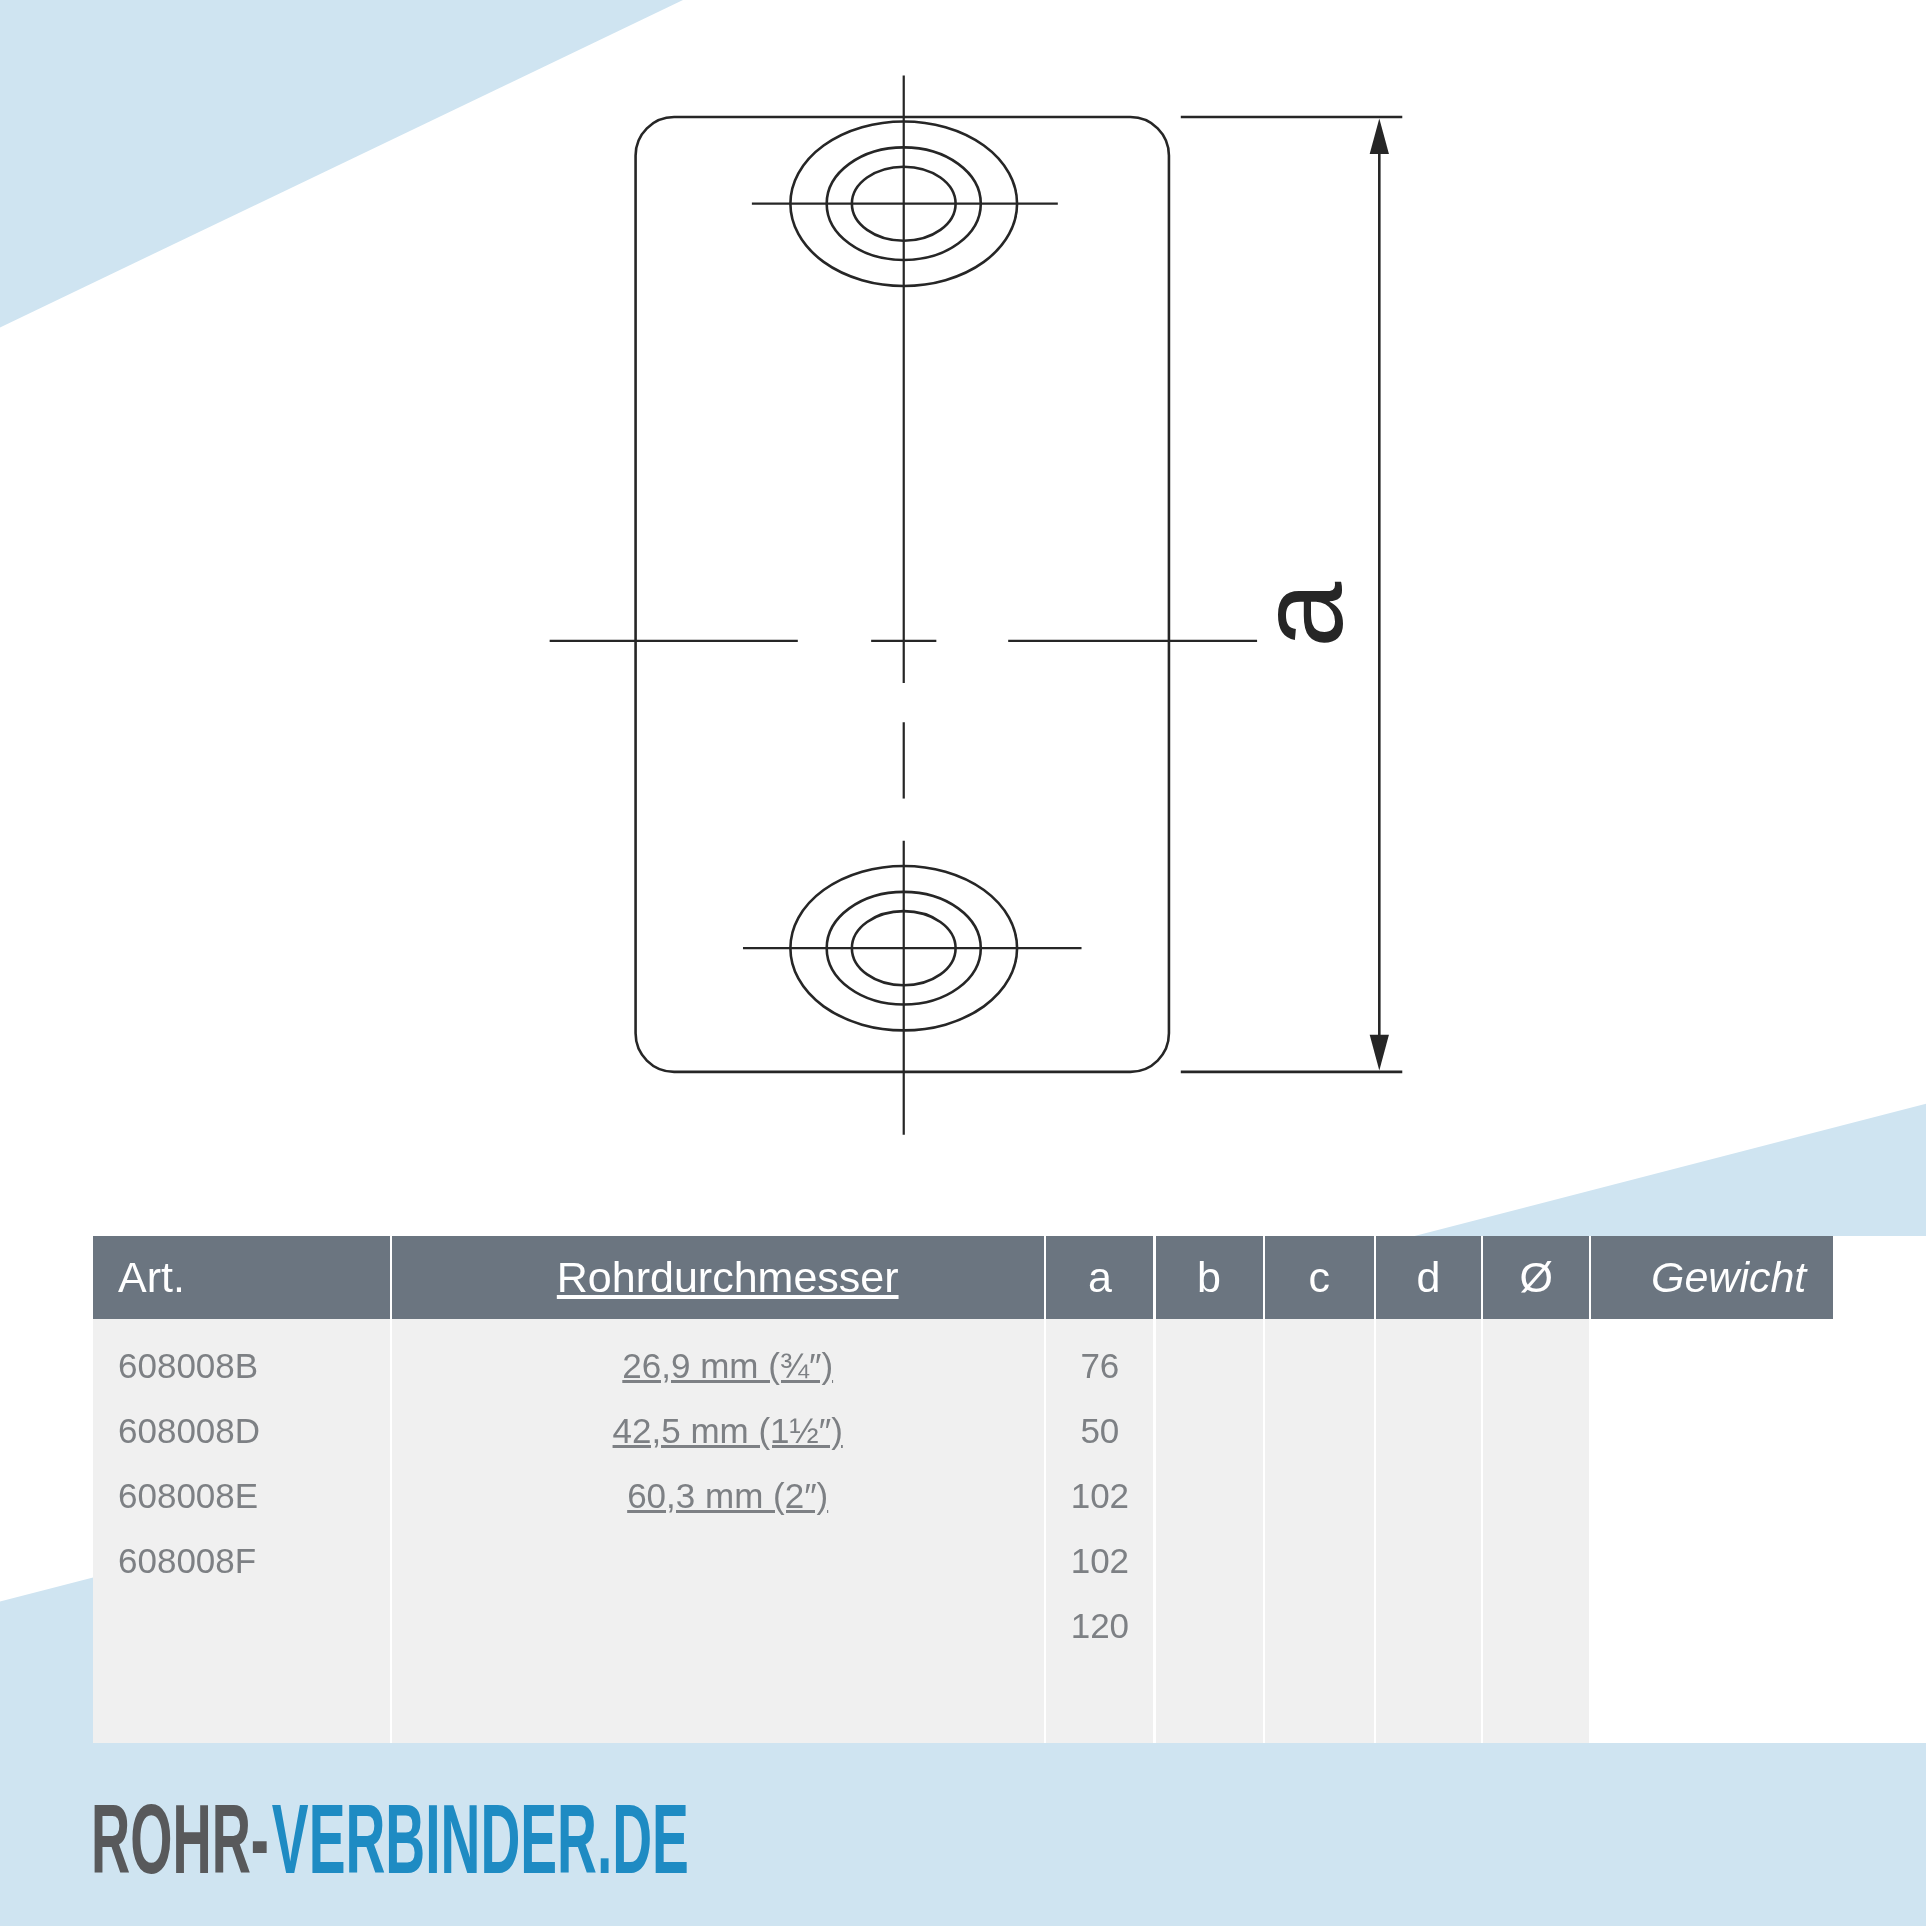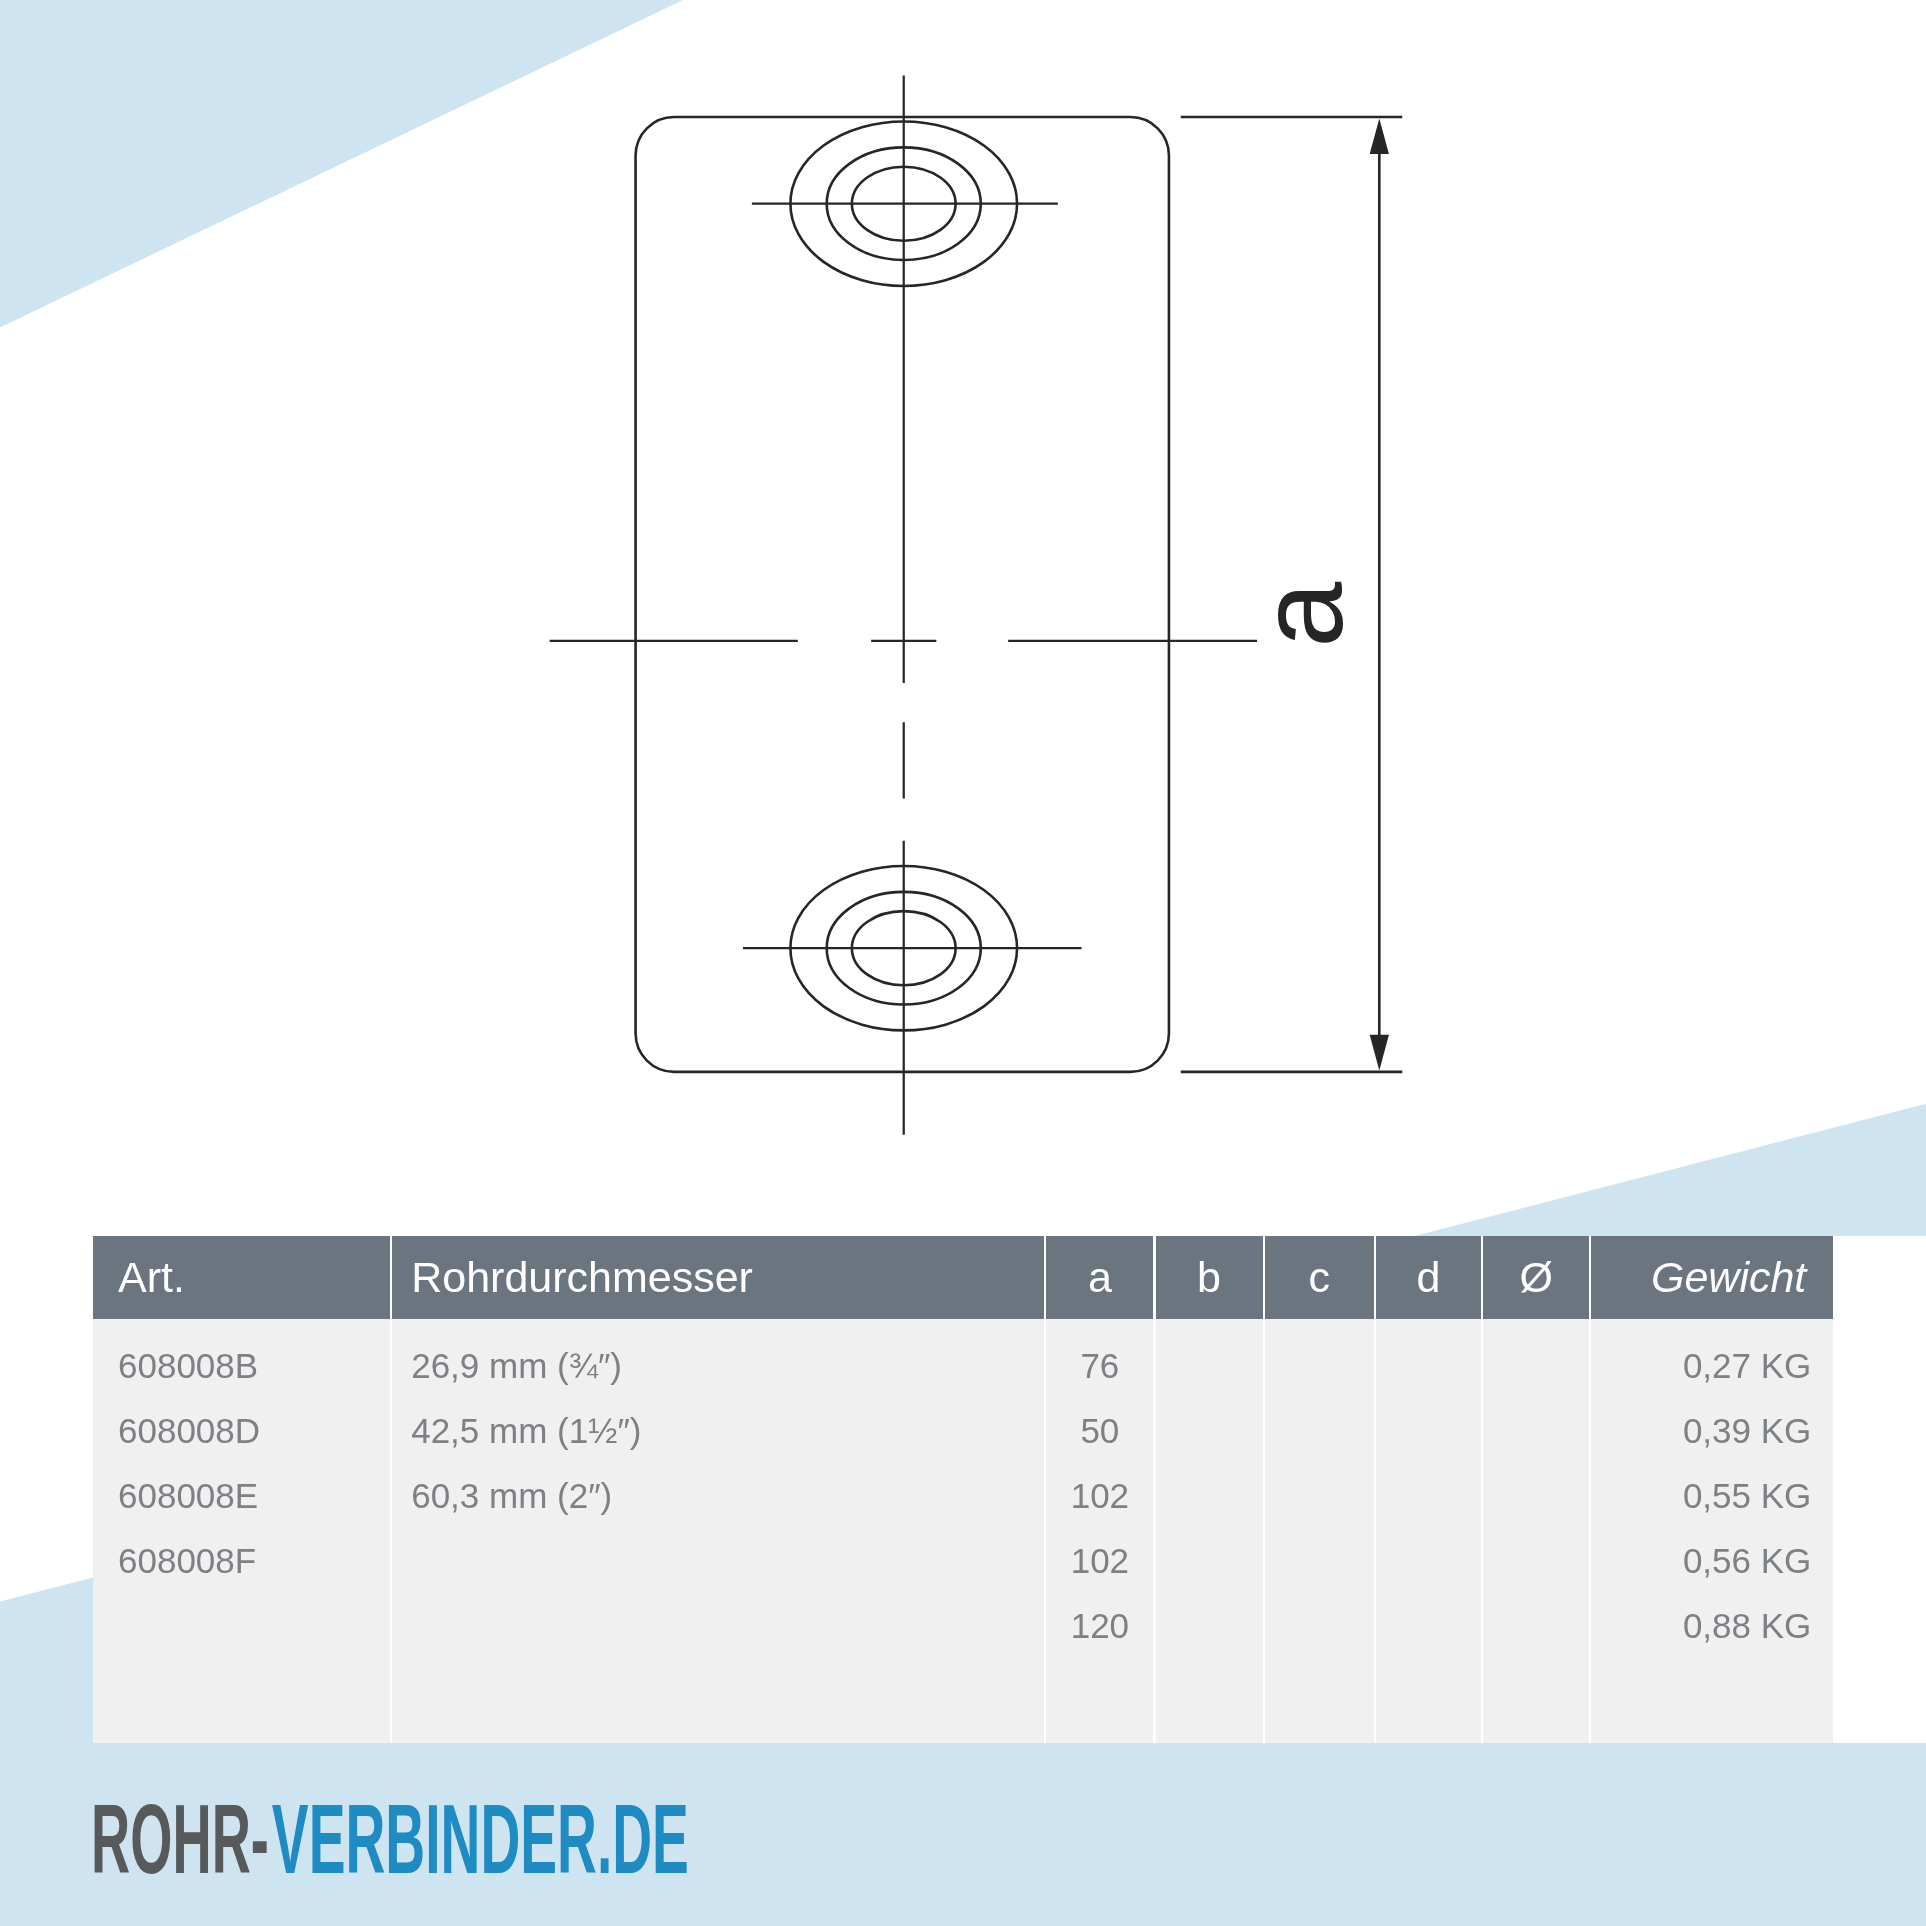"Rohrdurchmesser" .al2 { text-align: left -> center; text-decoration: none -> underline }
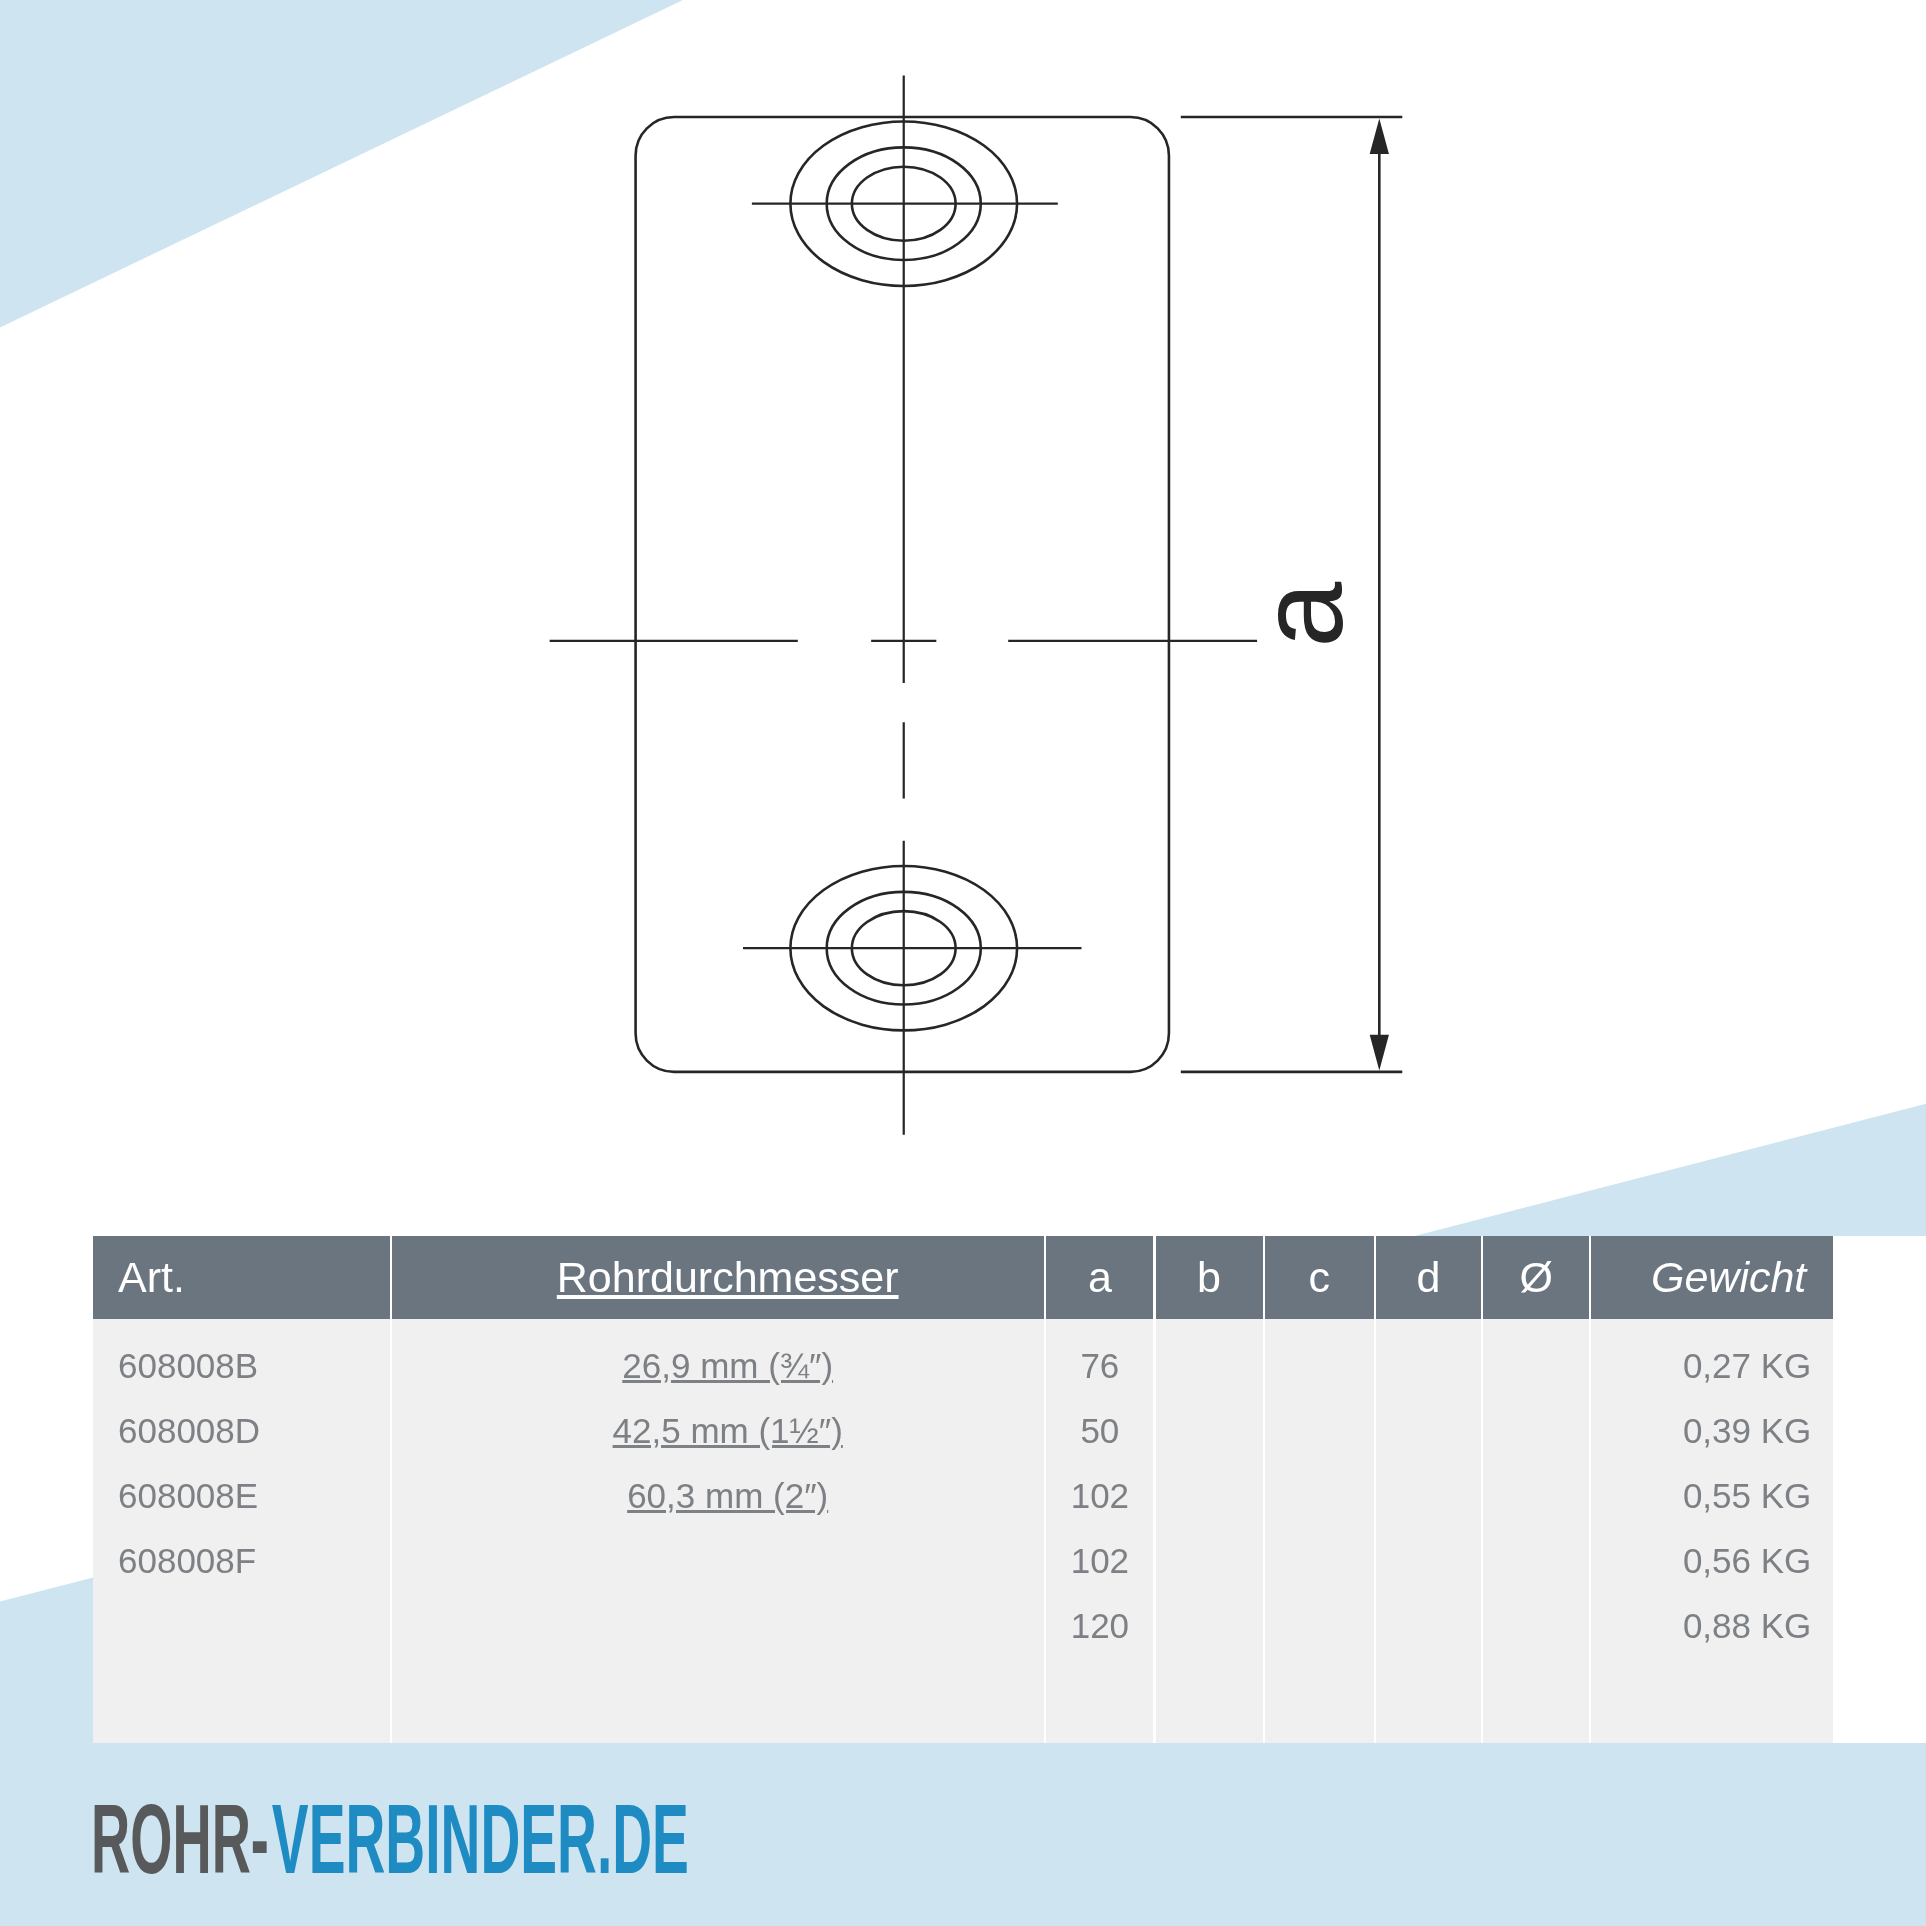"0,27 KG" div.bcol { html: <div> <div>0,27 KG</div> <div>0,39 KG</div> <div>0,55 KG</div> <div>0,56 KG</div> <div>0,88 KG</div> </div> -> none }
